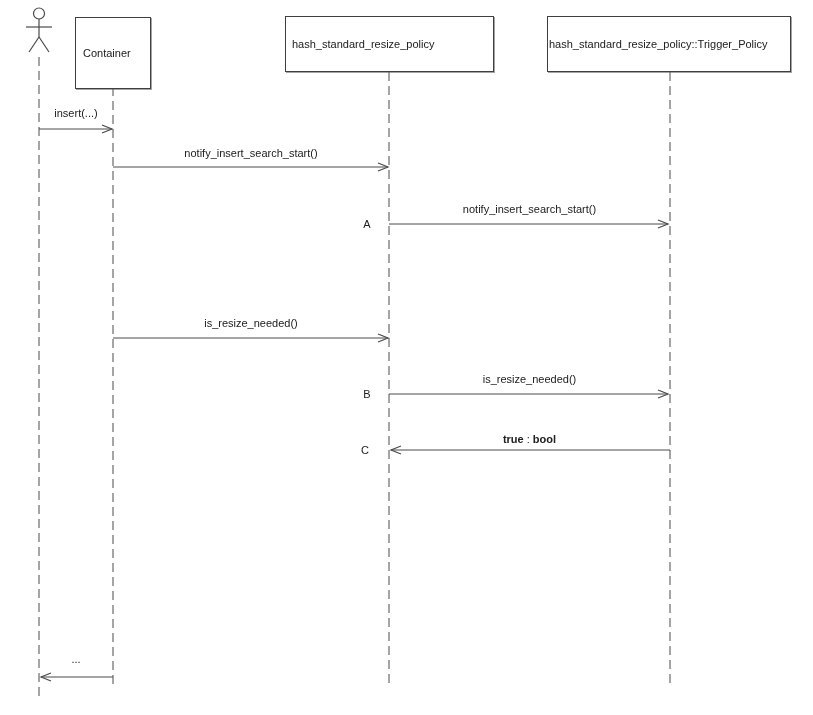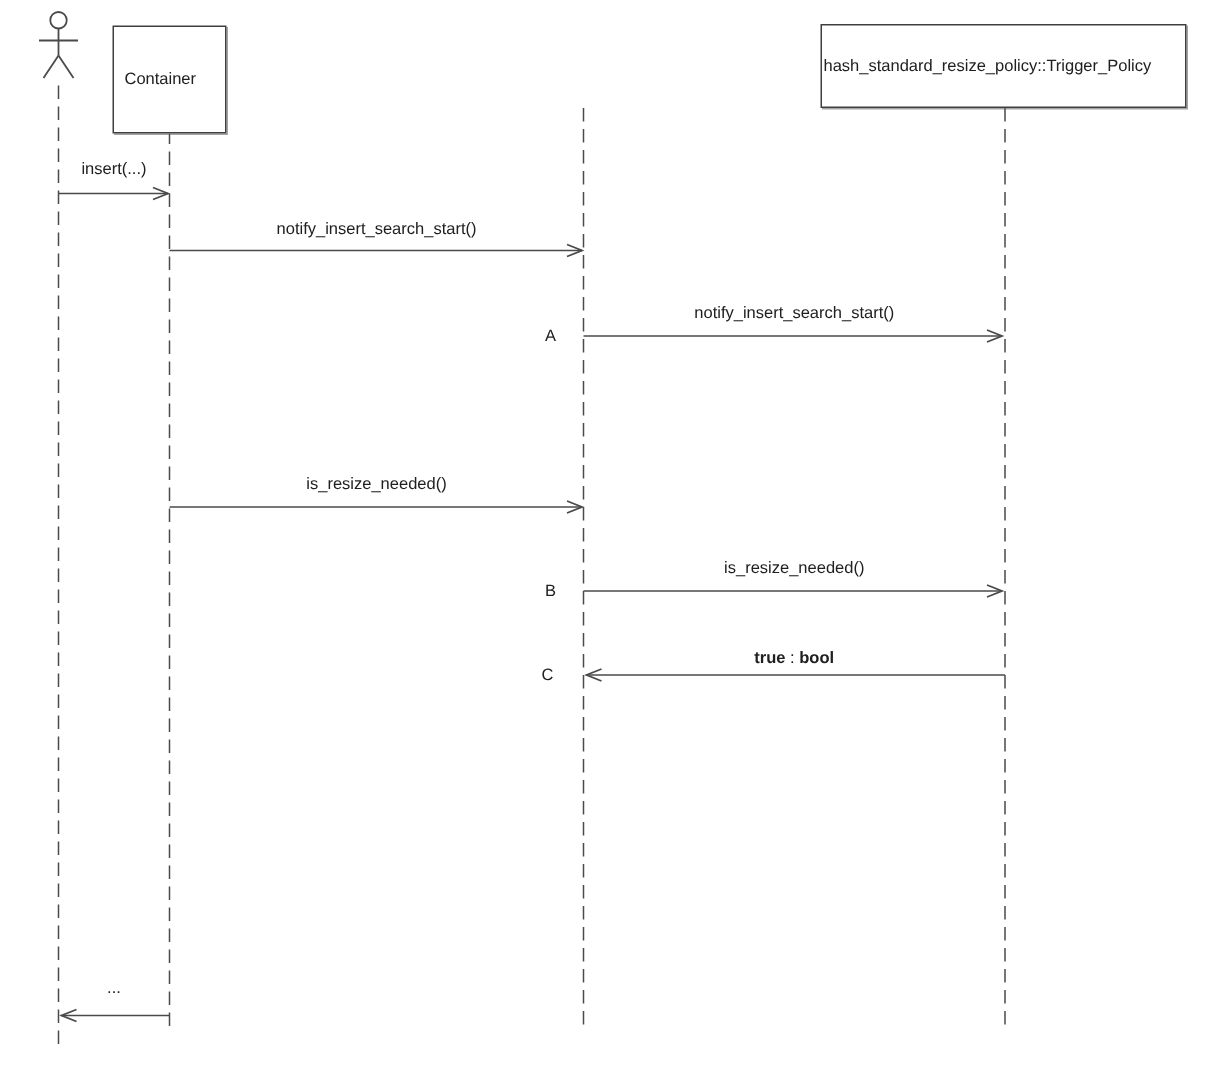"hash_standard_resize_policy" div.obj-box { html: none -> <div> <span>hash_standard_resize_policy</span> </div> }
